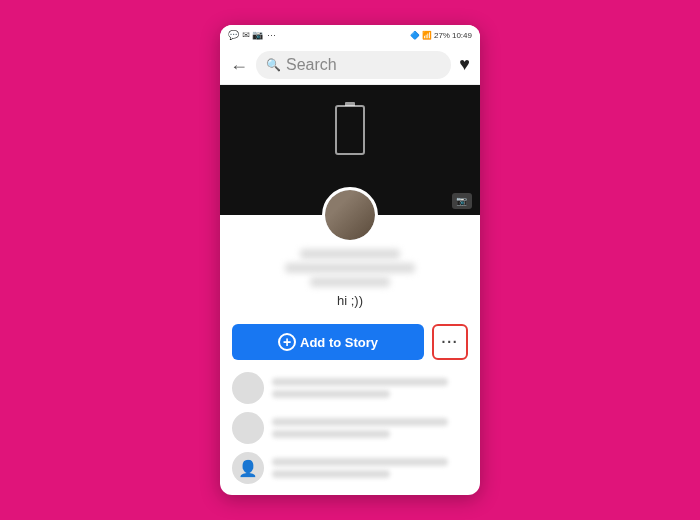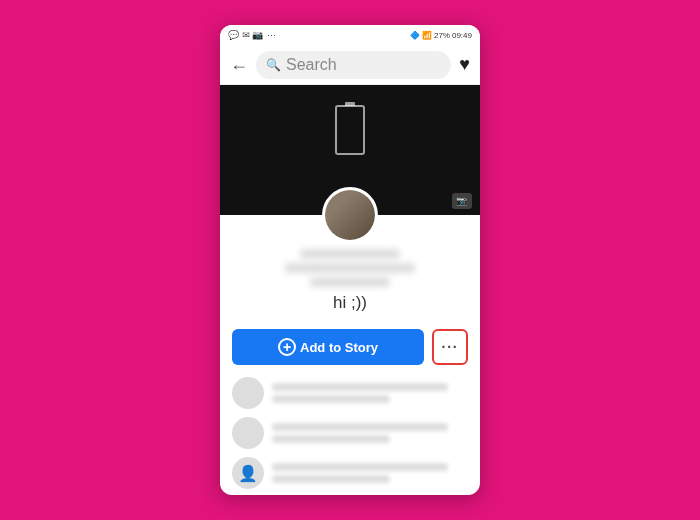"09:49" span { text: 09:49 -> 10:49 }
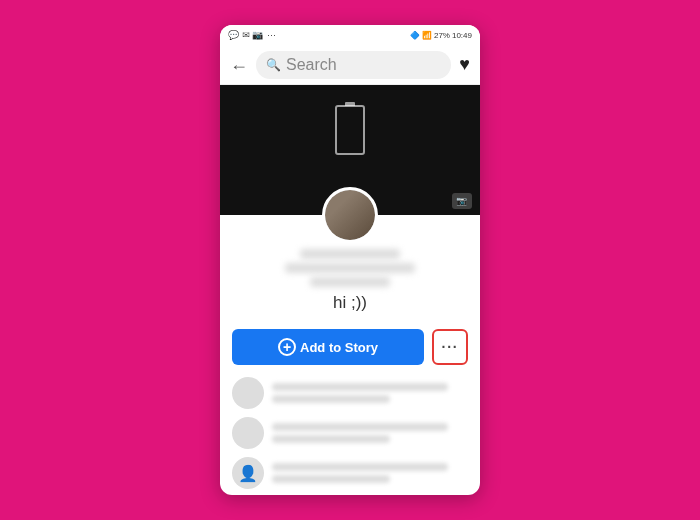"hi ;))" .bio-text { font-size: 17px -> 13px }
